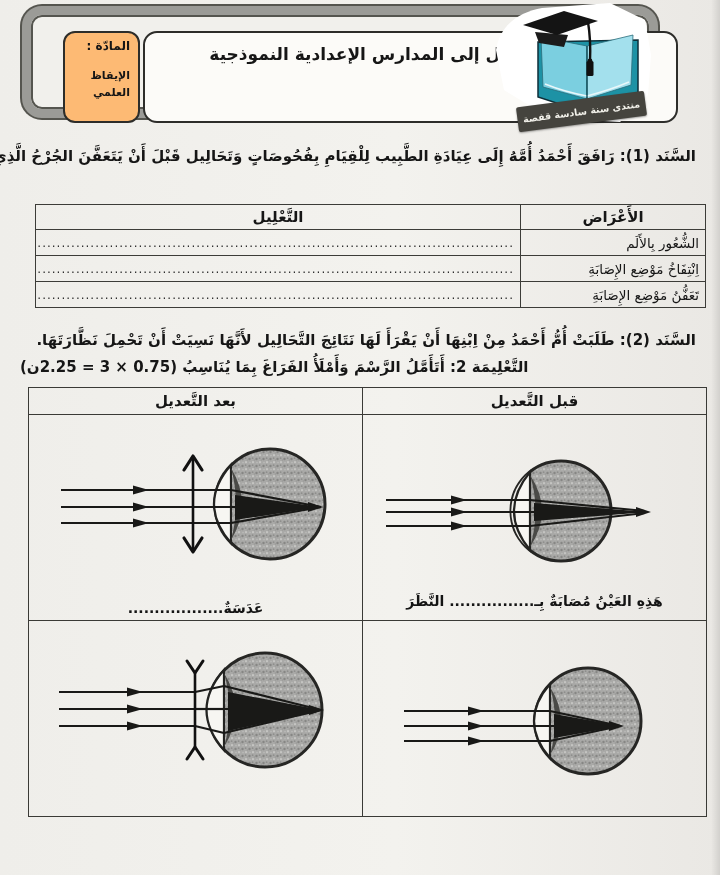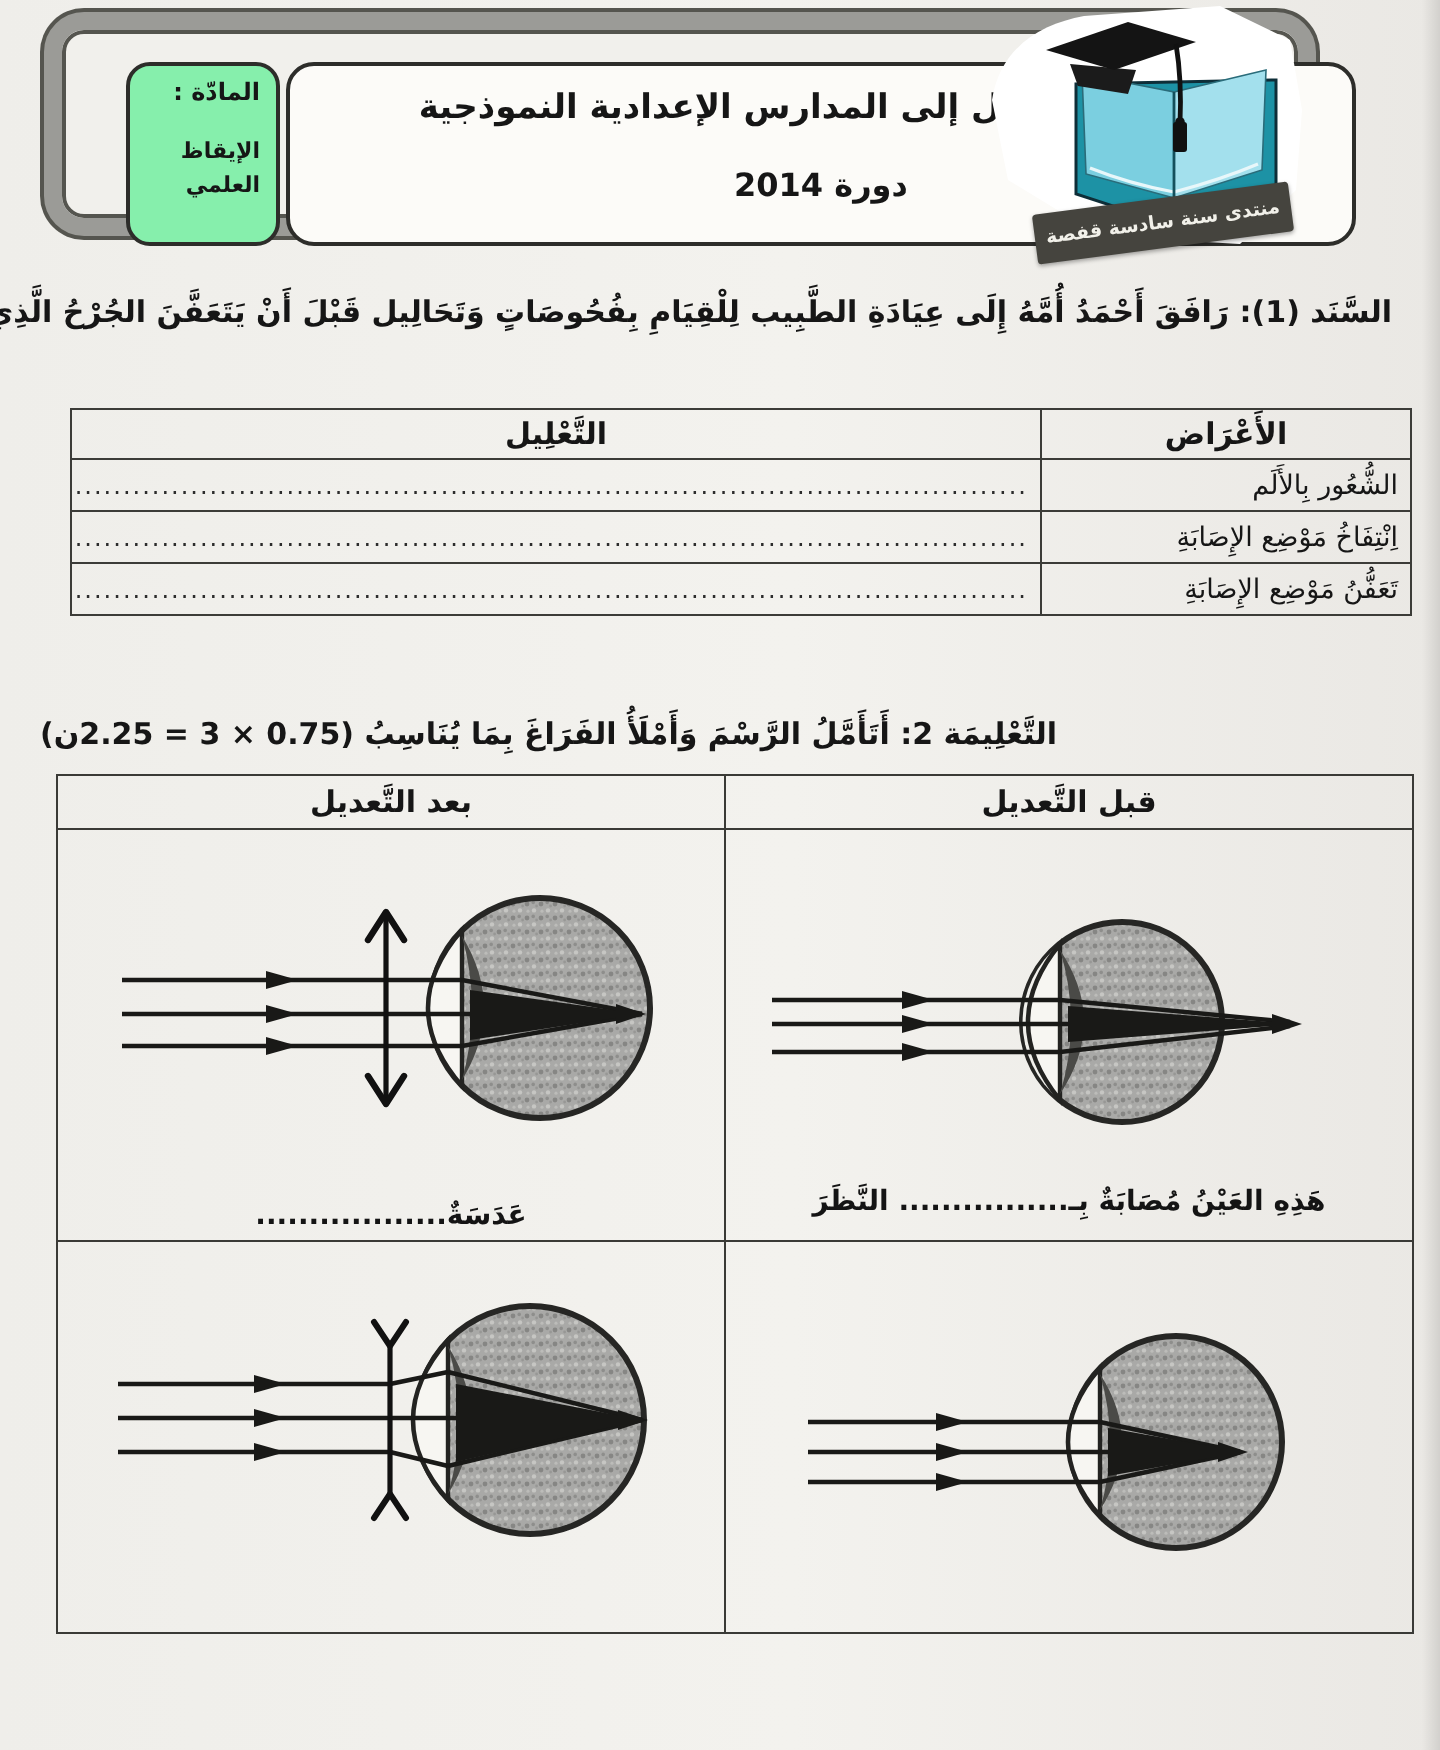"المادّة :" #subject-box { background: #86efac -> #fdba74 }
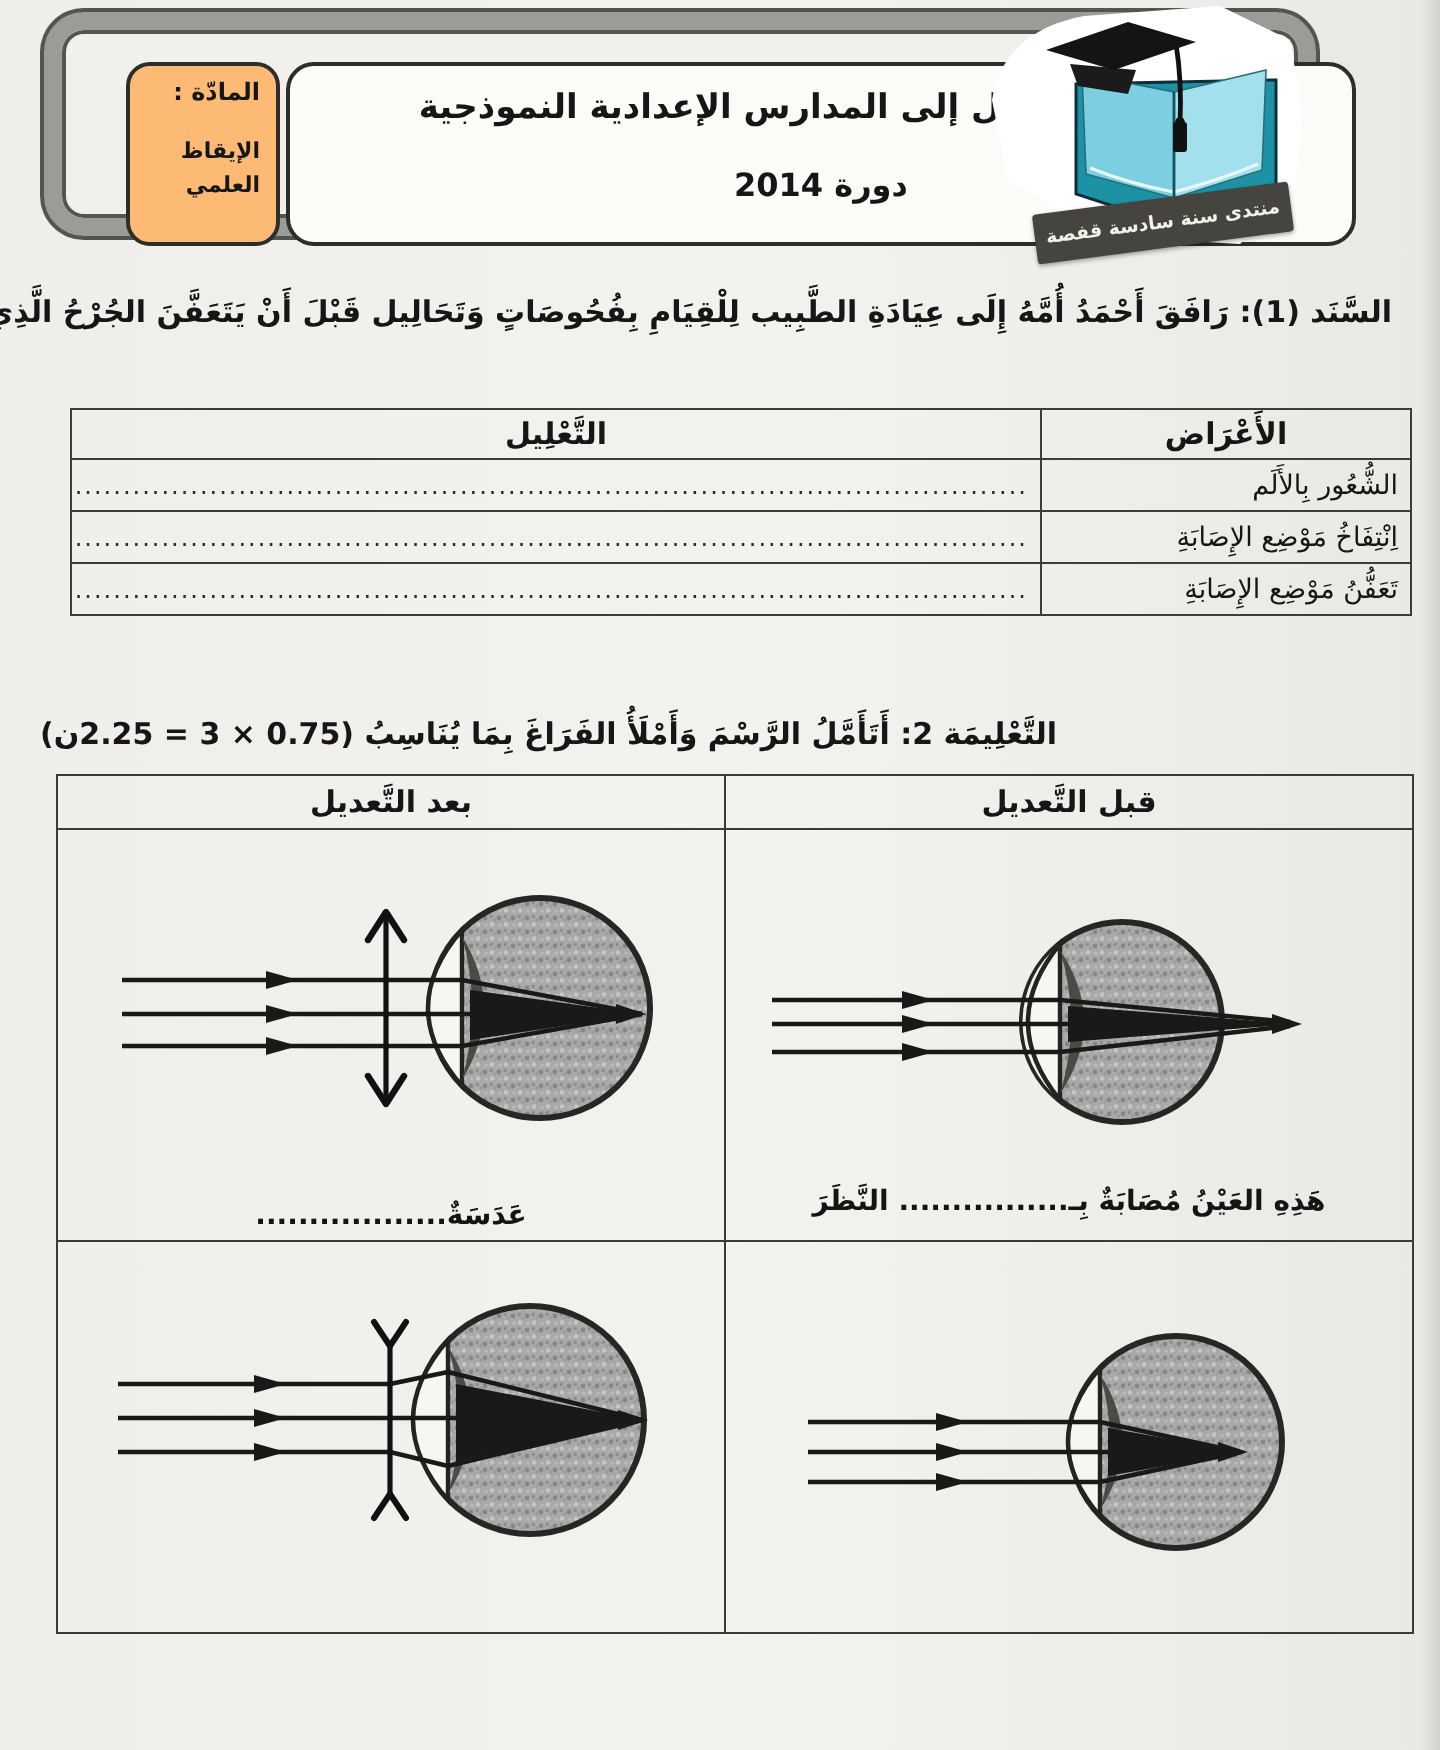"دورة 2014" div.exam-session { html: <div>دورة 2014</div> -> none }
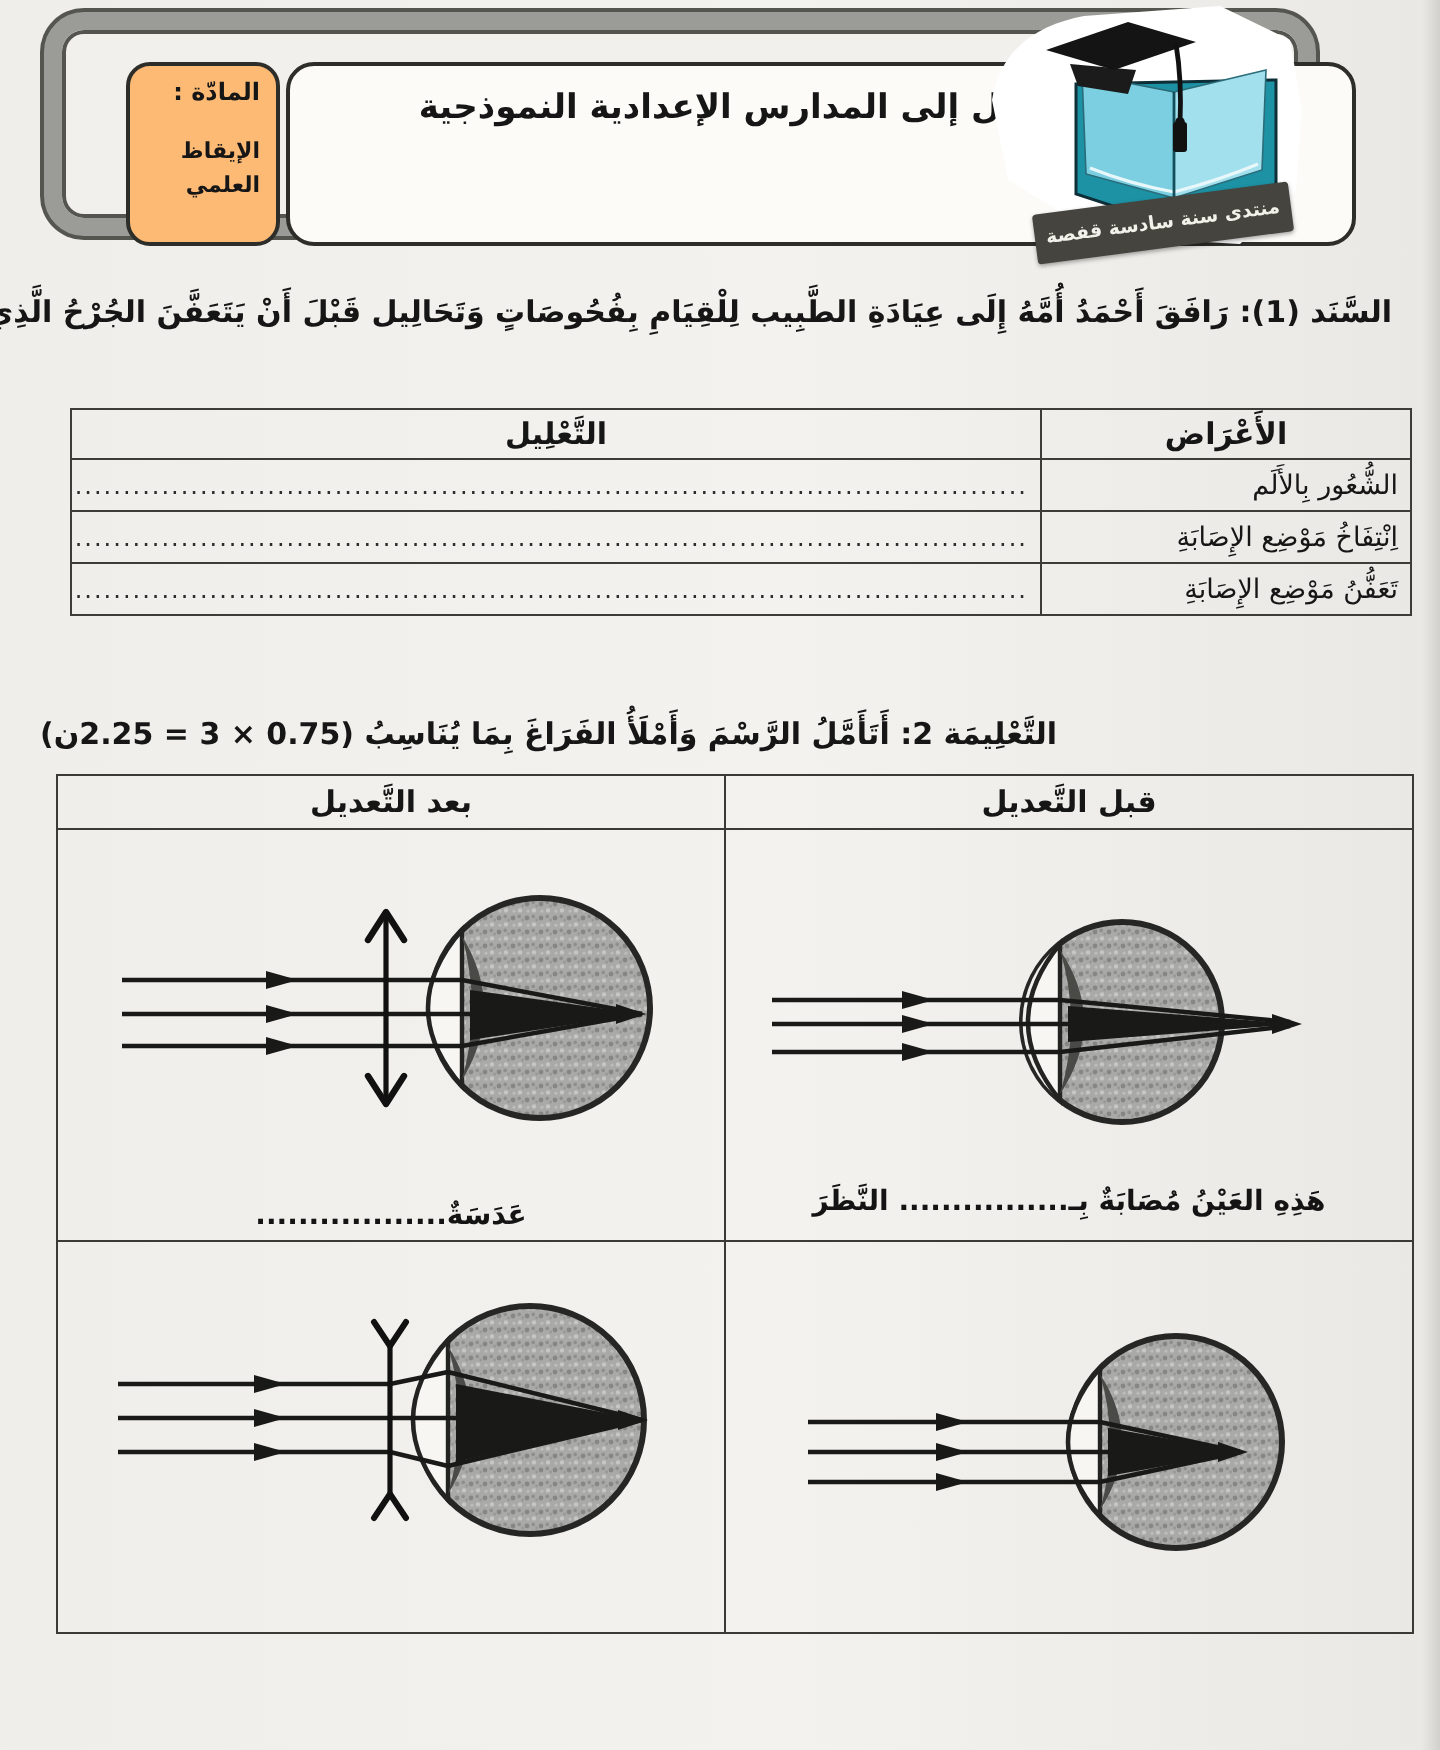"السَّنَد (2): طَلَبَتْ أُمُّ أَحْمَدُ" div.para { html: none -> <div> <span>السَّنَد (2):</span> <span>طَلَبَتْ أُمُّ أَحْمَدُ مِنْ اِبْنِهَا أَنْ يَقْرَأَ لَهَا نَتَائِجَ التَّحَالِيل لأَنَّهَا نَسِيَتْ أَنْ تَحْمِلَ نَظَّارَتَهَا.</span> </div> }
